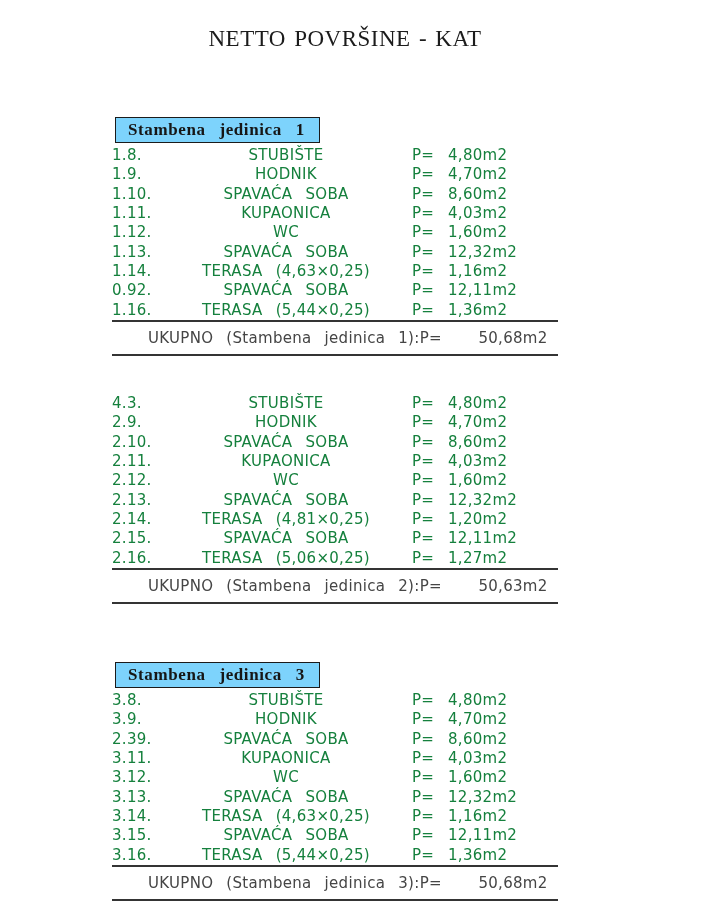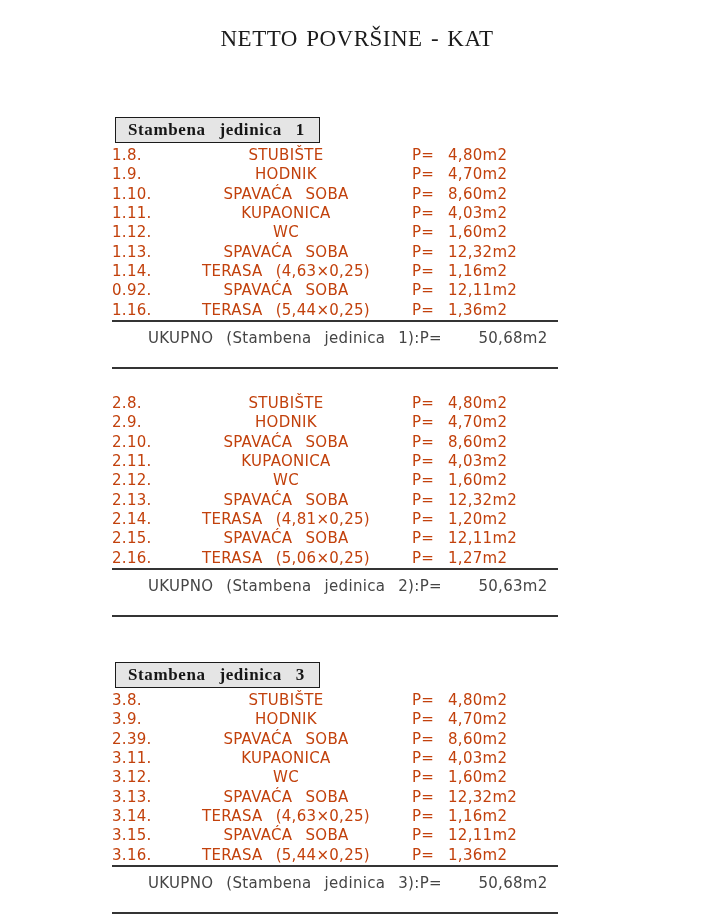"NETTO POVRŠINE - KAT" .doc-title { left: 12px -> 0 }
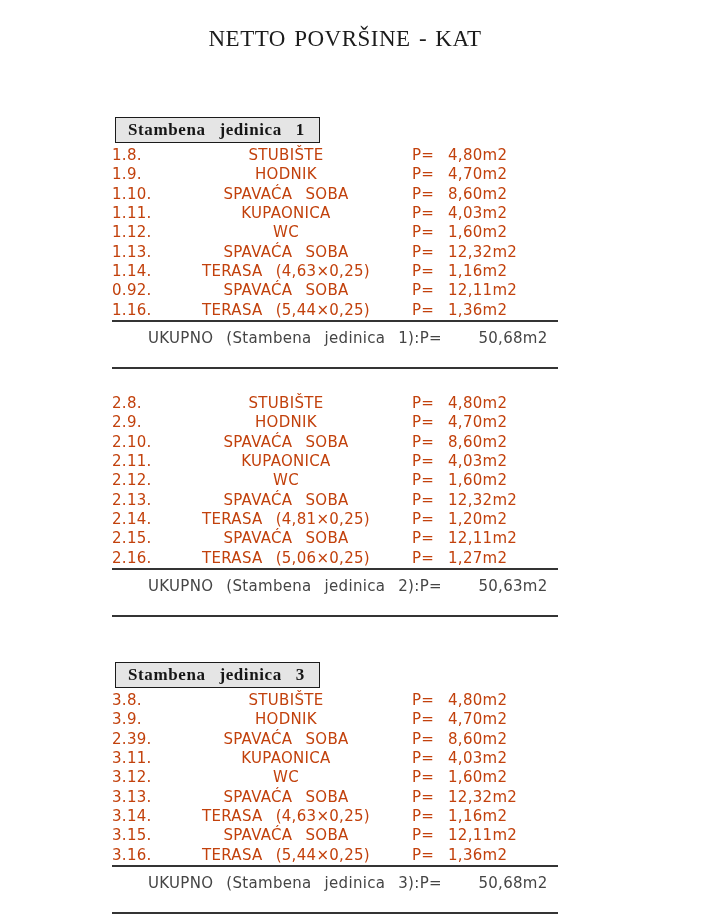"Stambena jedinica 1" .unit-header { background: #e5e5e5 -> #7dd3fc }
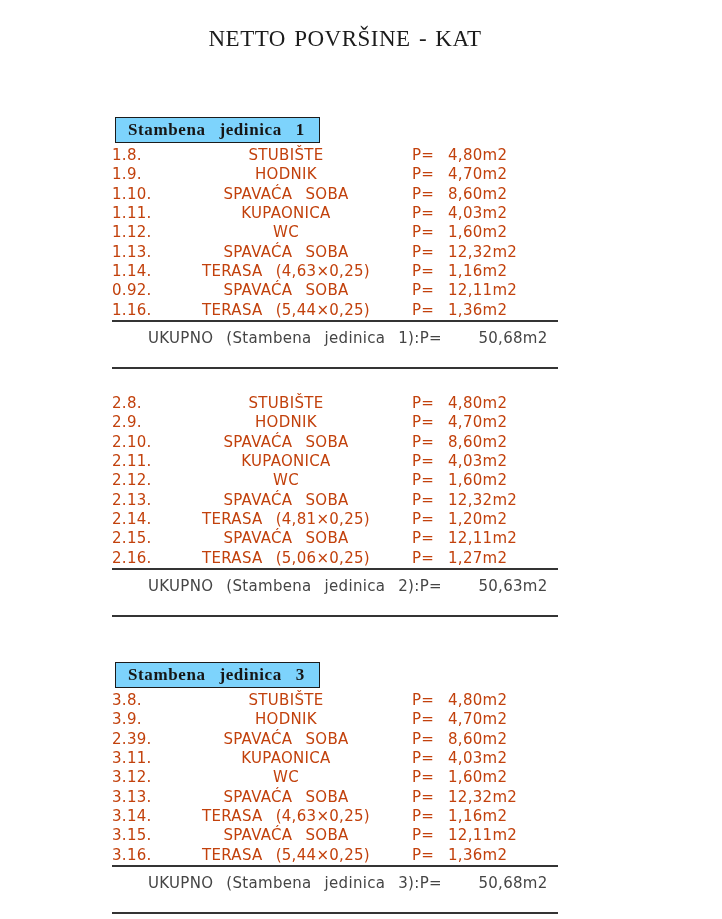"1.8." .row { color: #c2410c -> #15803d }
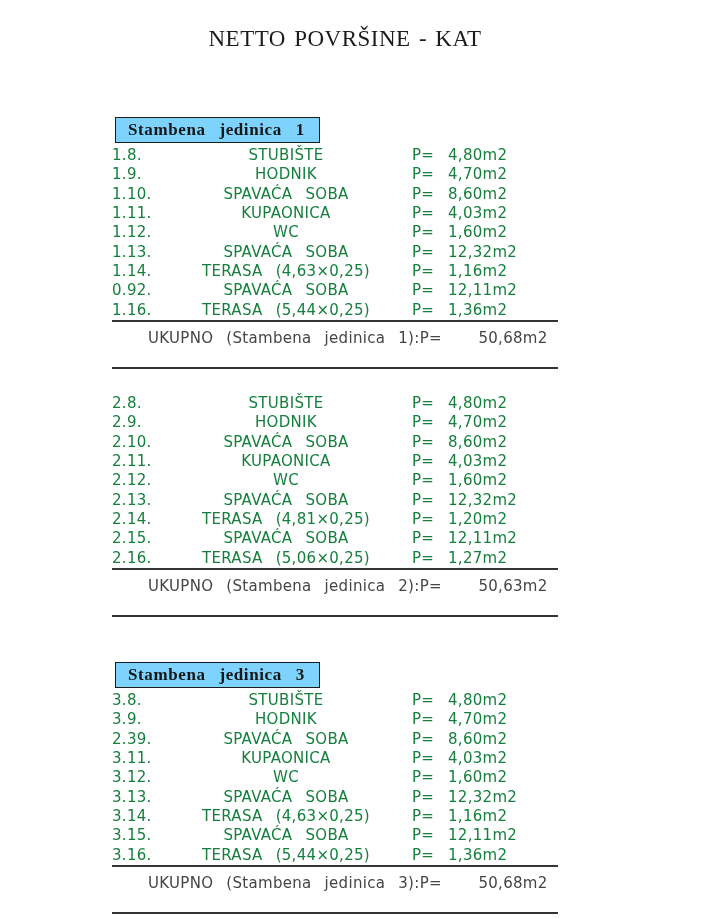"UKUPNO (Stambena jedinica 1):" .total { padding: 7px 18px 20px 0 -> 7px 18px 7px 0 }
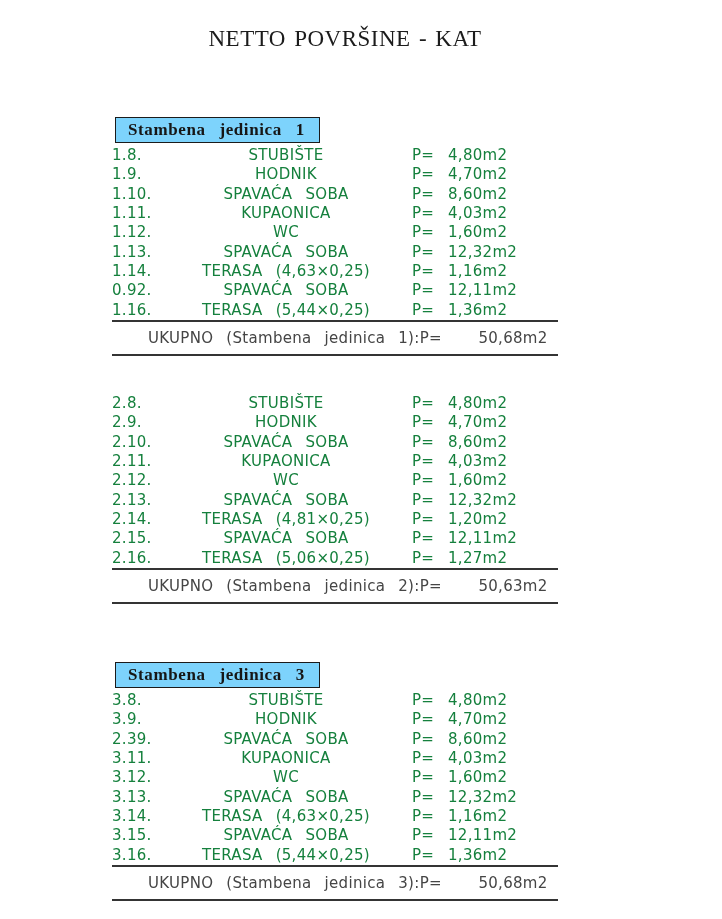"2.8." span.num { text: 2.8 -> 4.3 }
